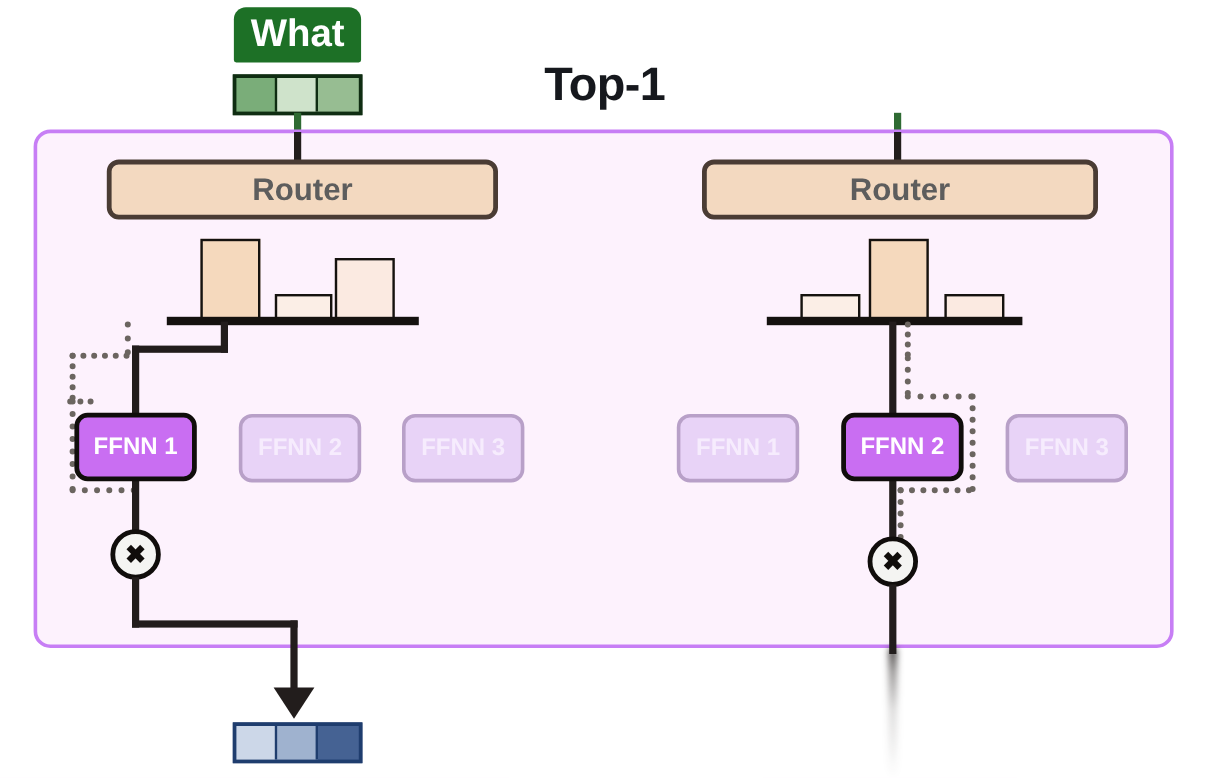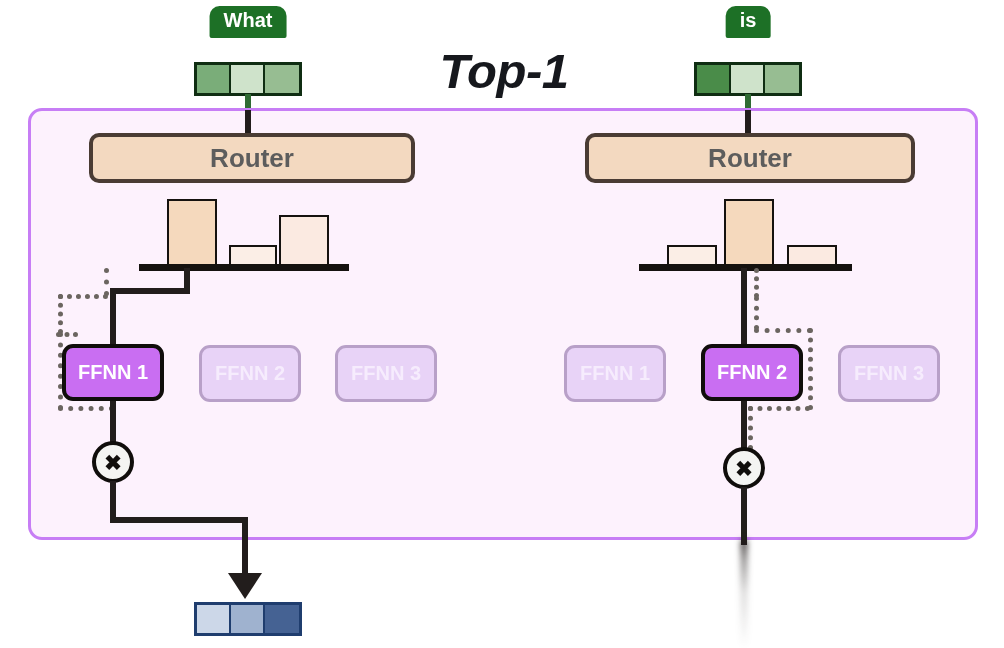"What" .token-badge { font-size: 20px -> 32px }
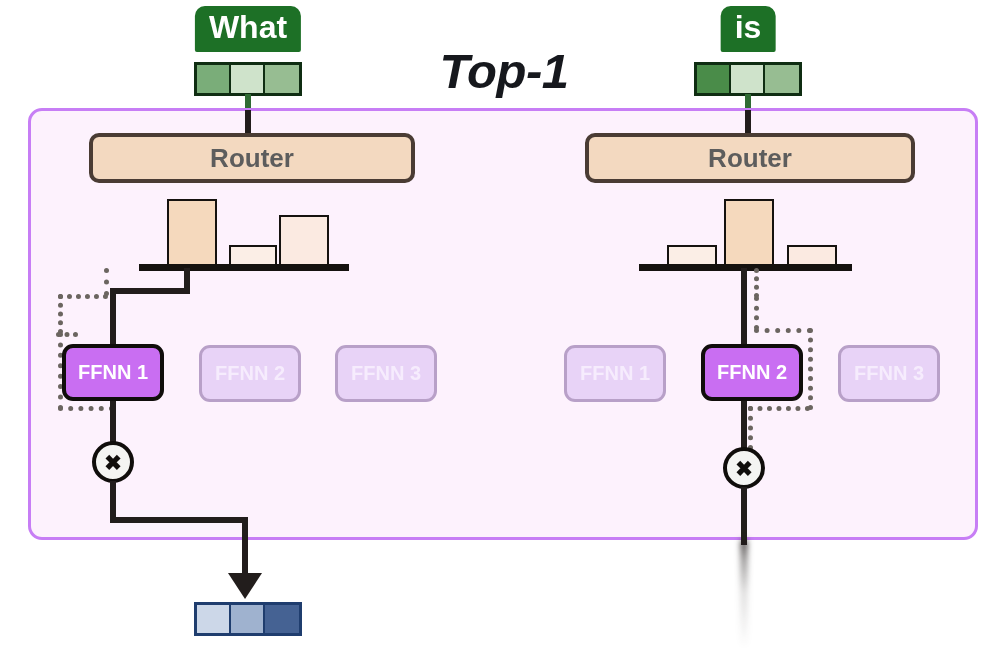"is" div.token-group { html: <div> <div>is</div> <div> <div></div> <div></div> <div></div> </div> </div> -> none }
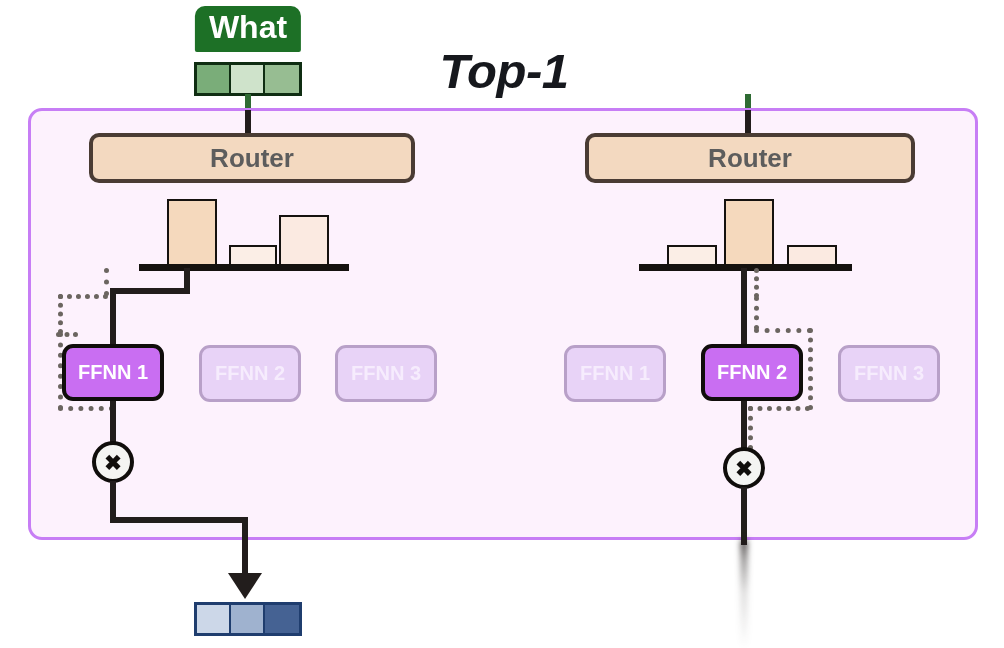"Top-1" .title { font-size: 49px -> 39px; font-style: italic -> none }
